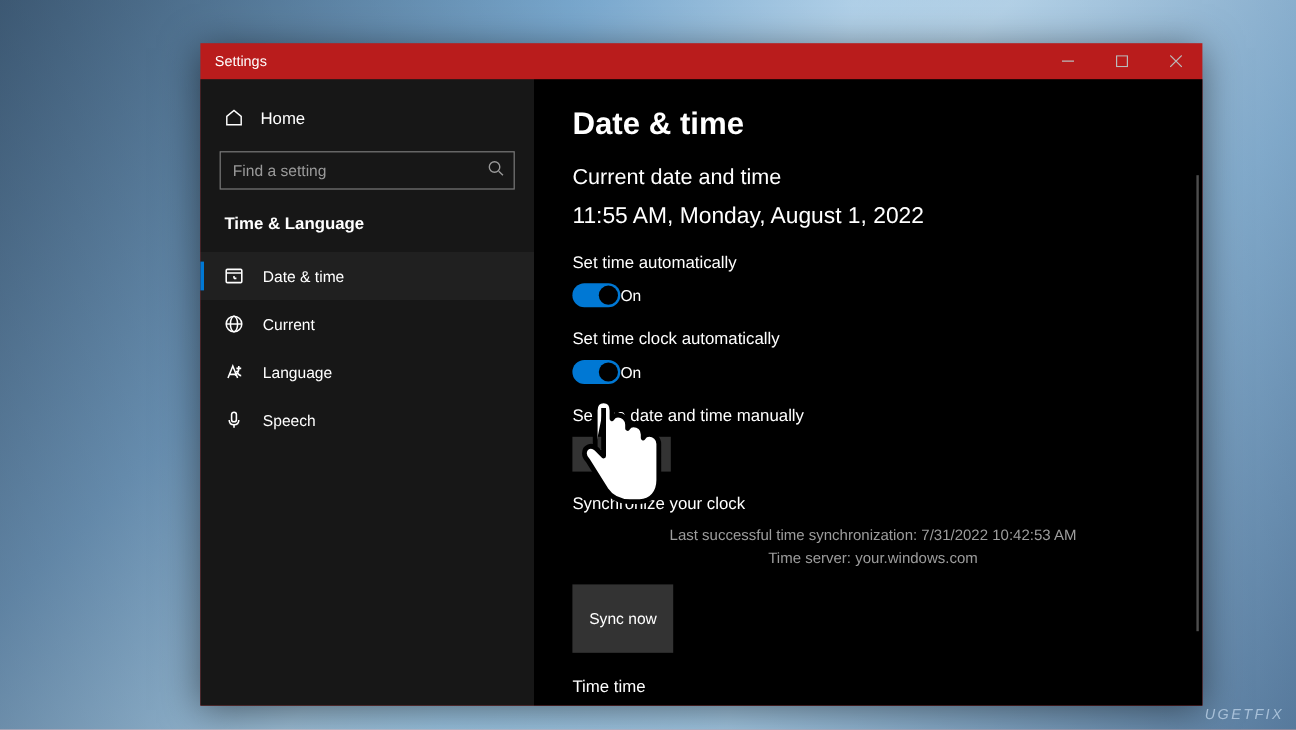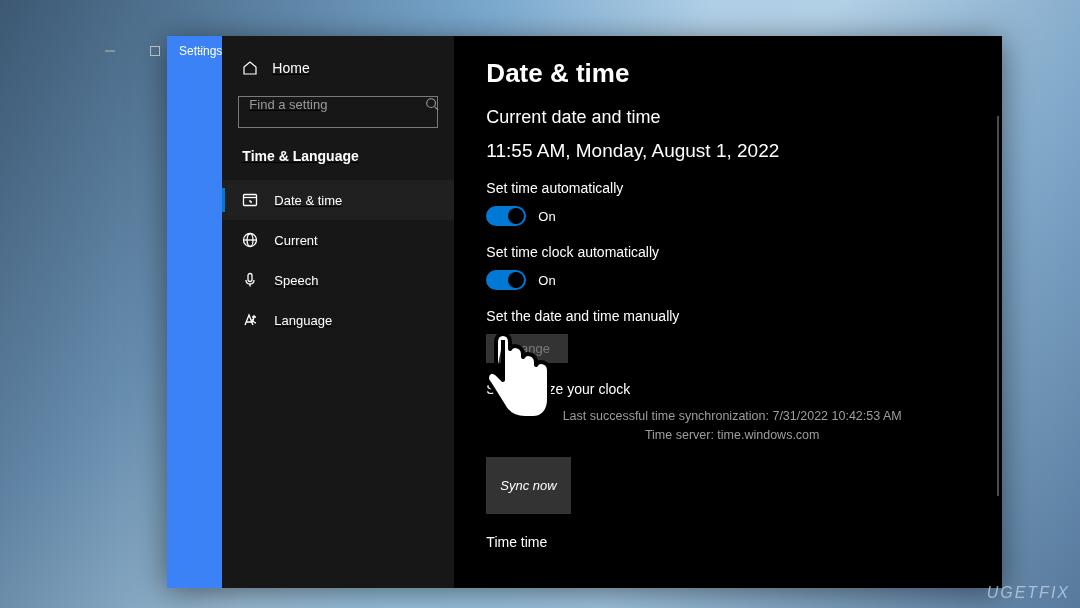"Settings" .window { background: #3b82f6 -> #b91c1c; flex-direction: row -> column }
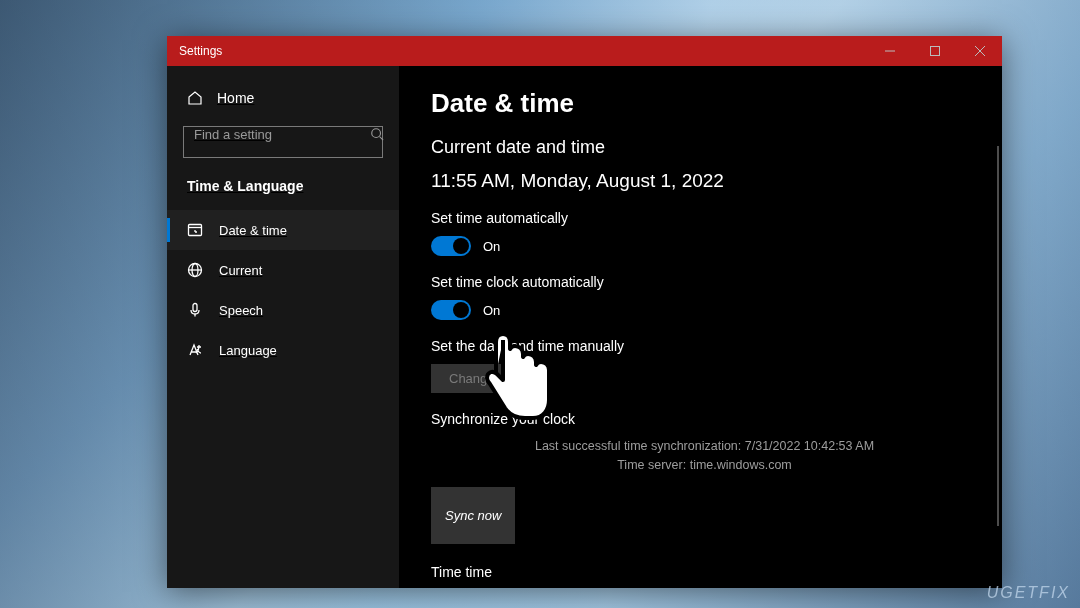"Home" .sidebar { text-decoration: underline -> none; width: 232px -> 278px }
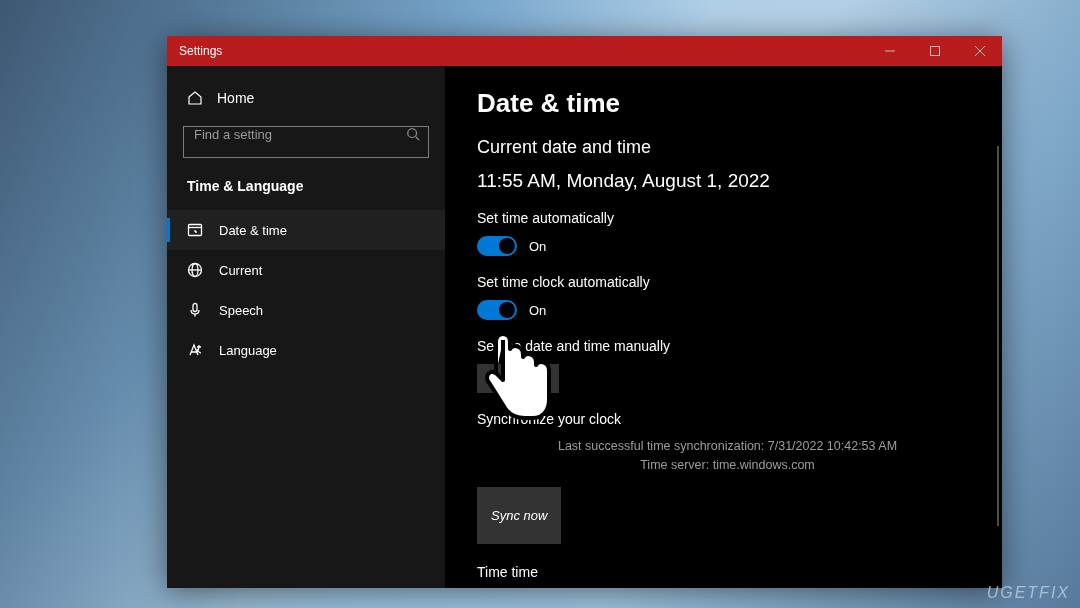"Find a setting" .search-wrap { align-items: flex-start -> center }
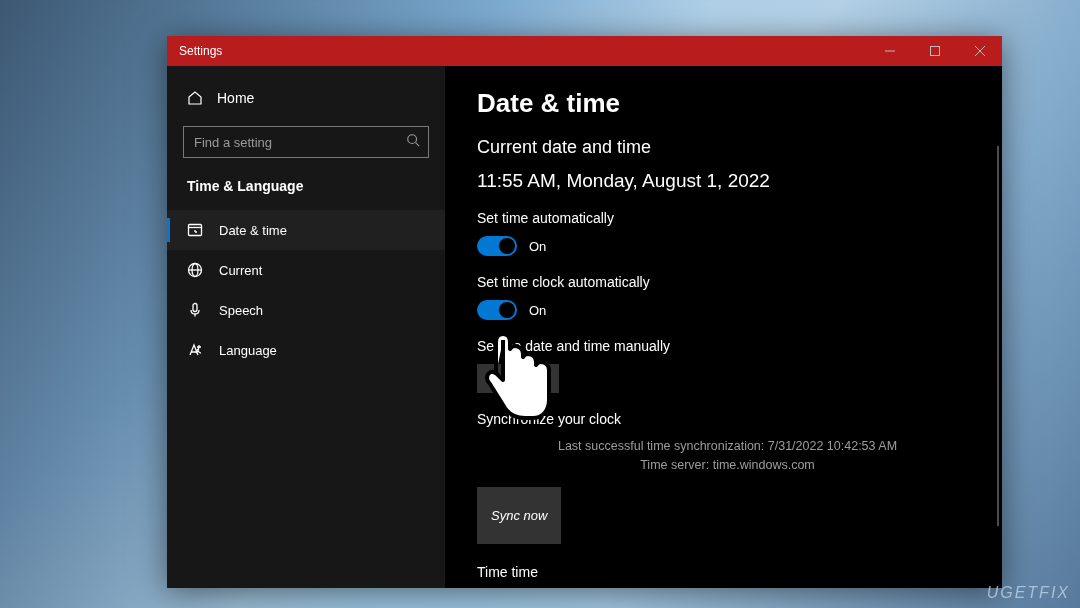"On" .toggle-row { gap: 12px -> none }
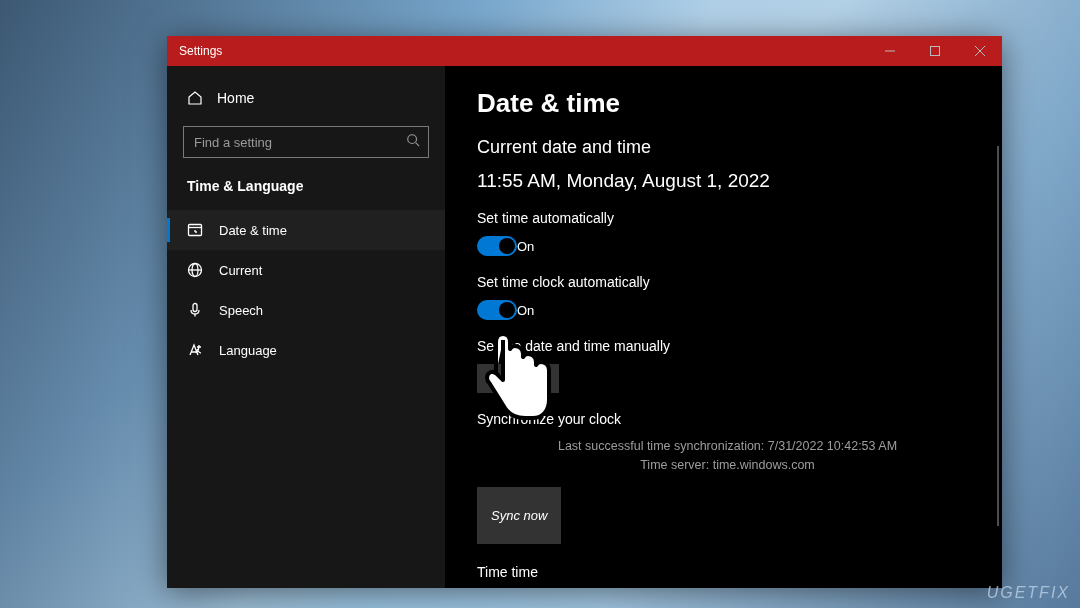"Speech" div.nav-item { order: before "Language" -> after "Language" }
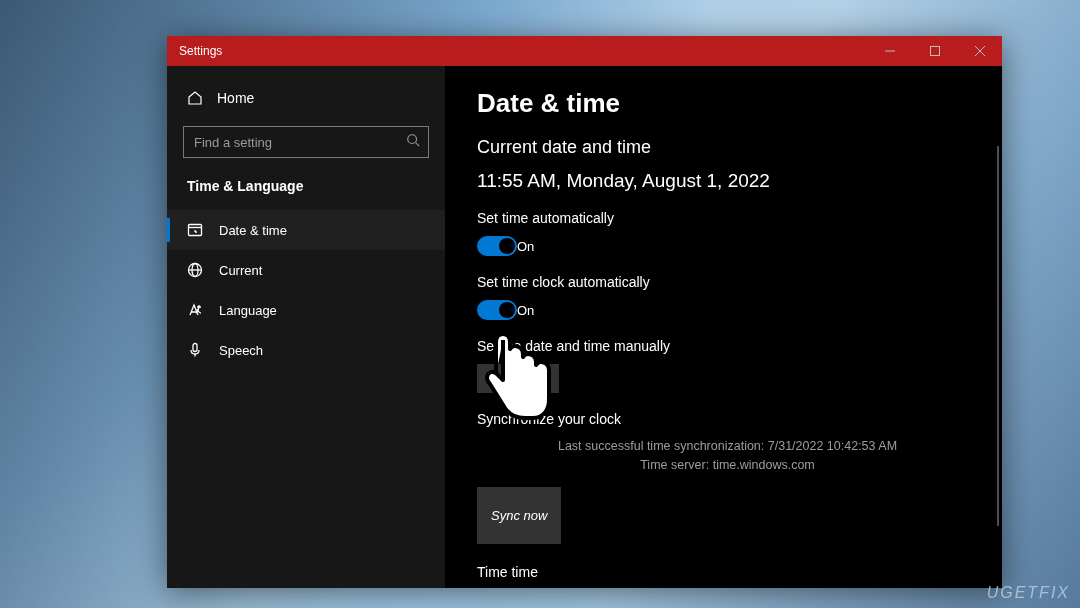"Time server: time.windows.com" div { text: time.windows.com -> your.windows.com }
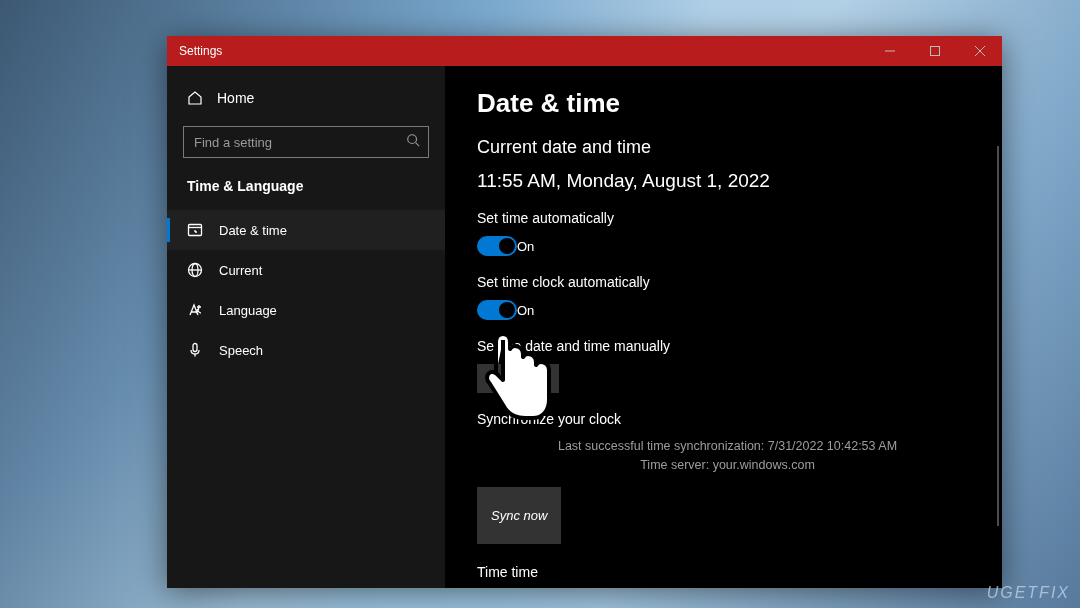"Sync now" .sync-btn { font-style: italic -> none }
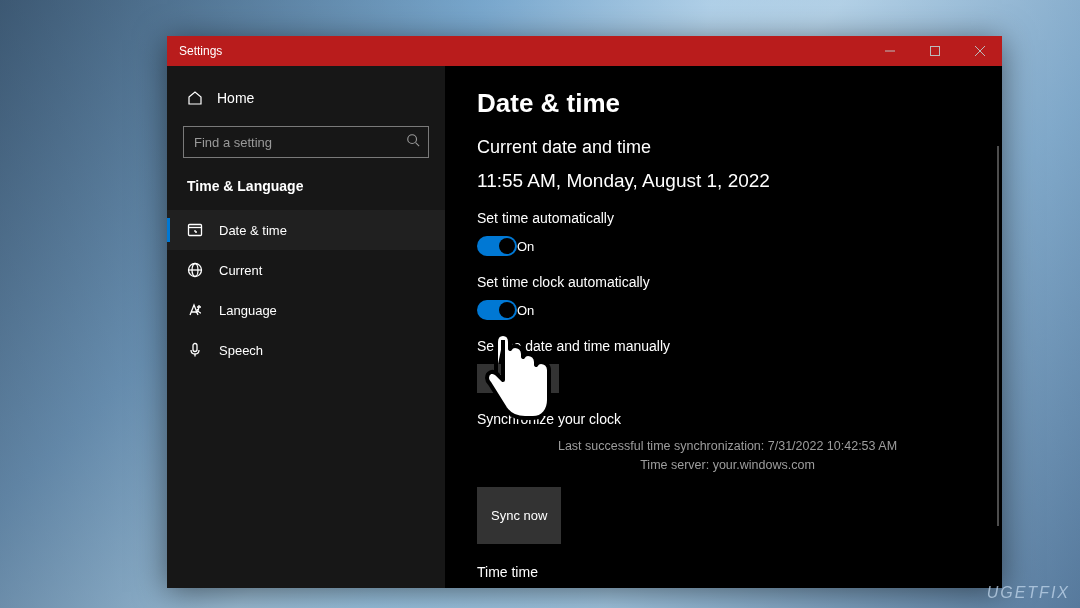"UGETFIX" .watermark { font-size: 16px -> 12px }
